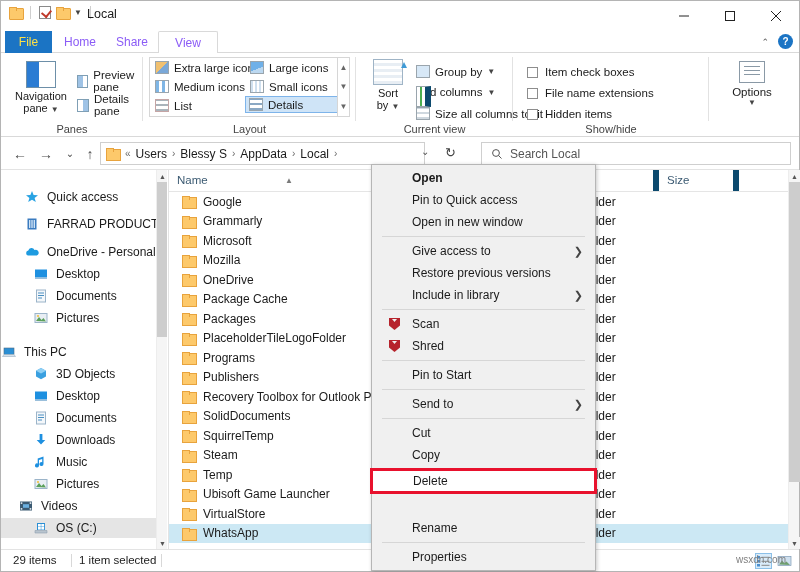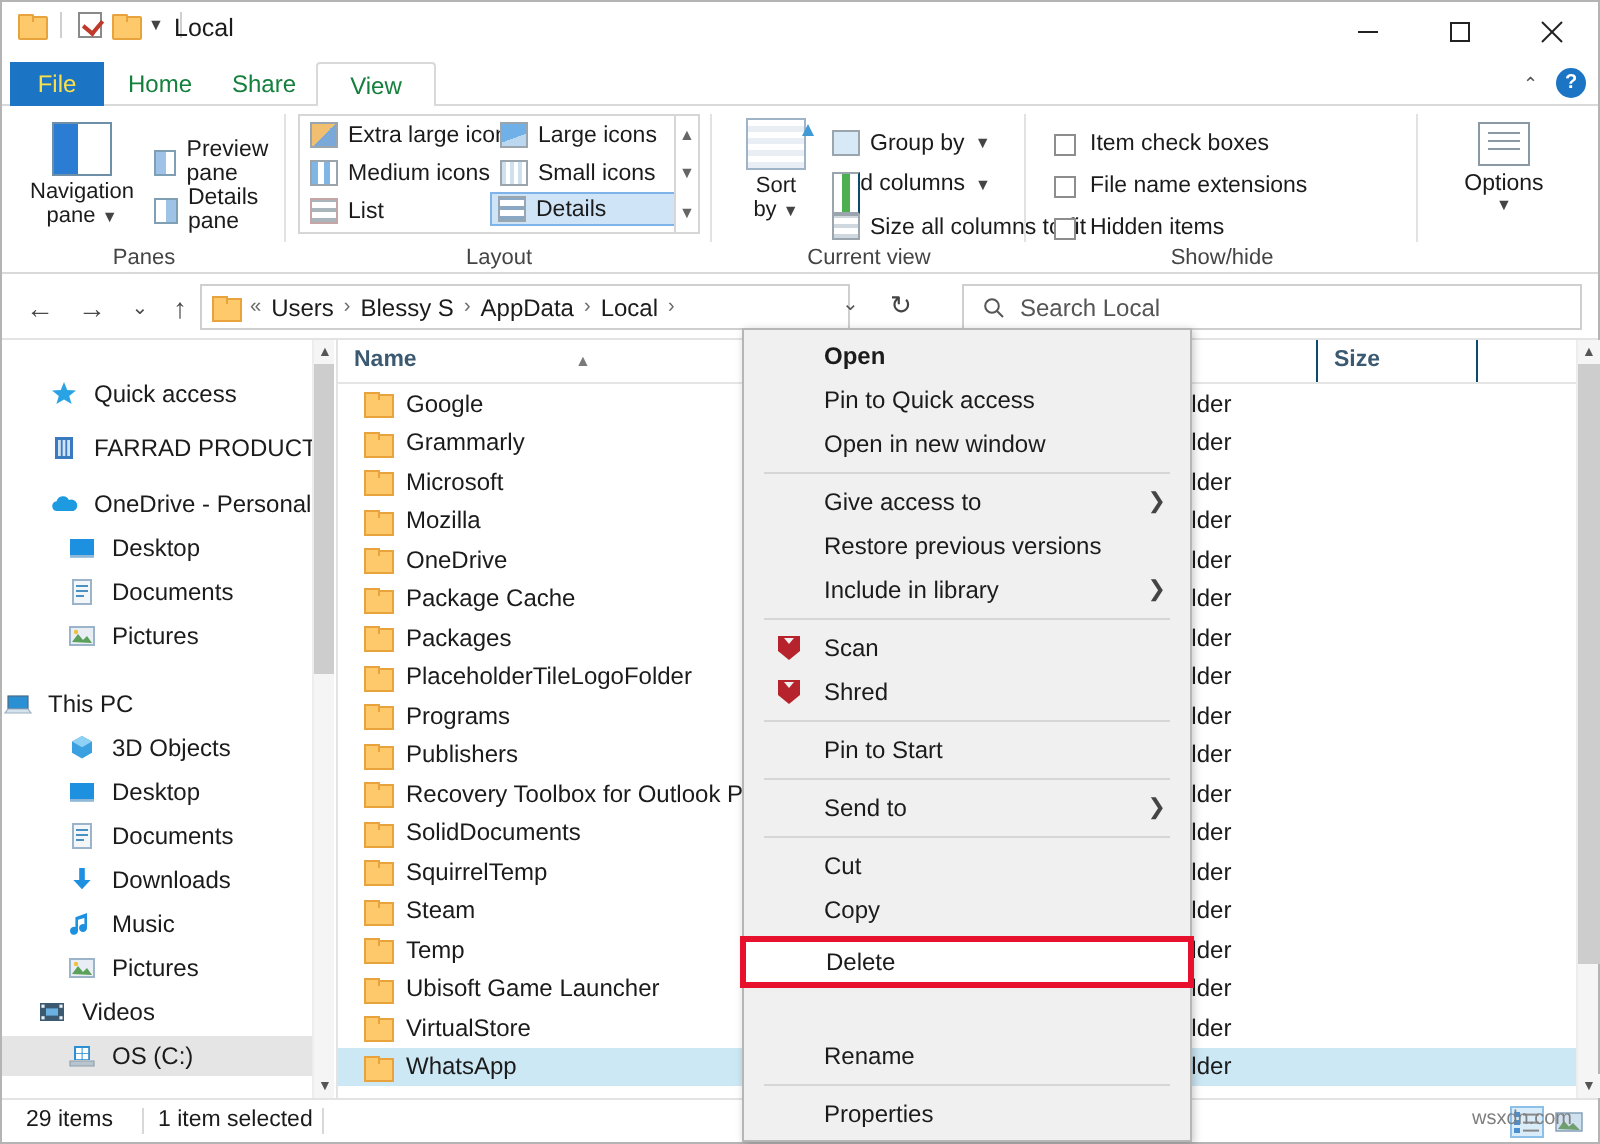"Home" .tab { color: #15803d -> #8b5cf6 }
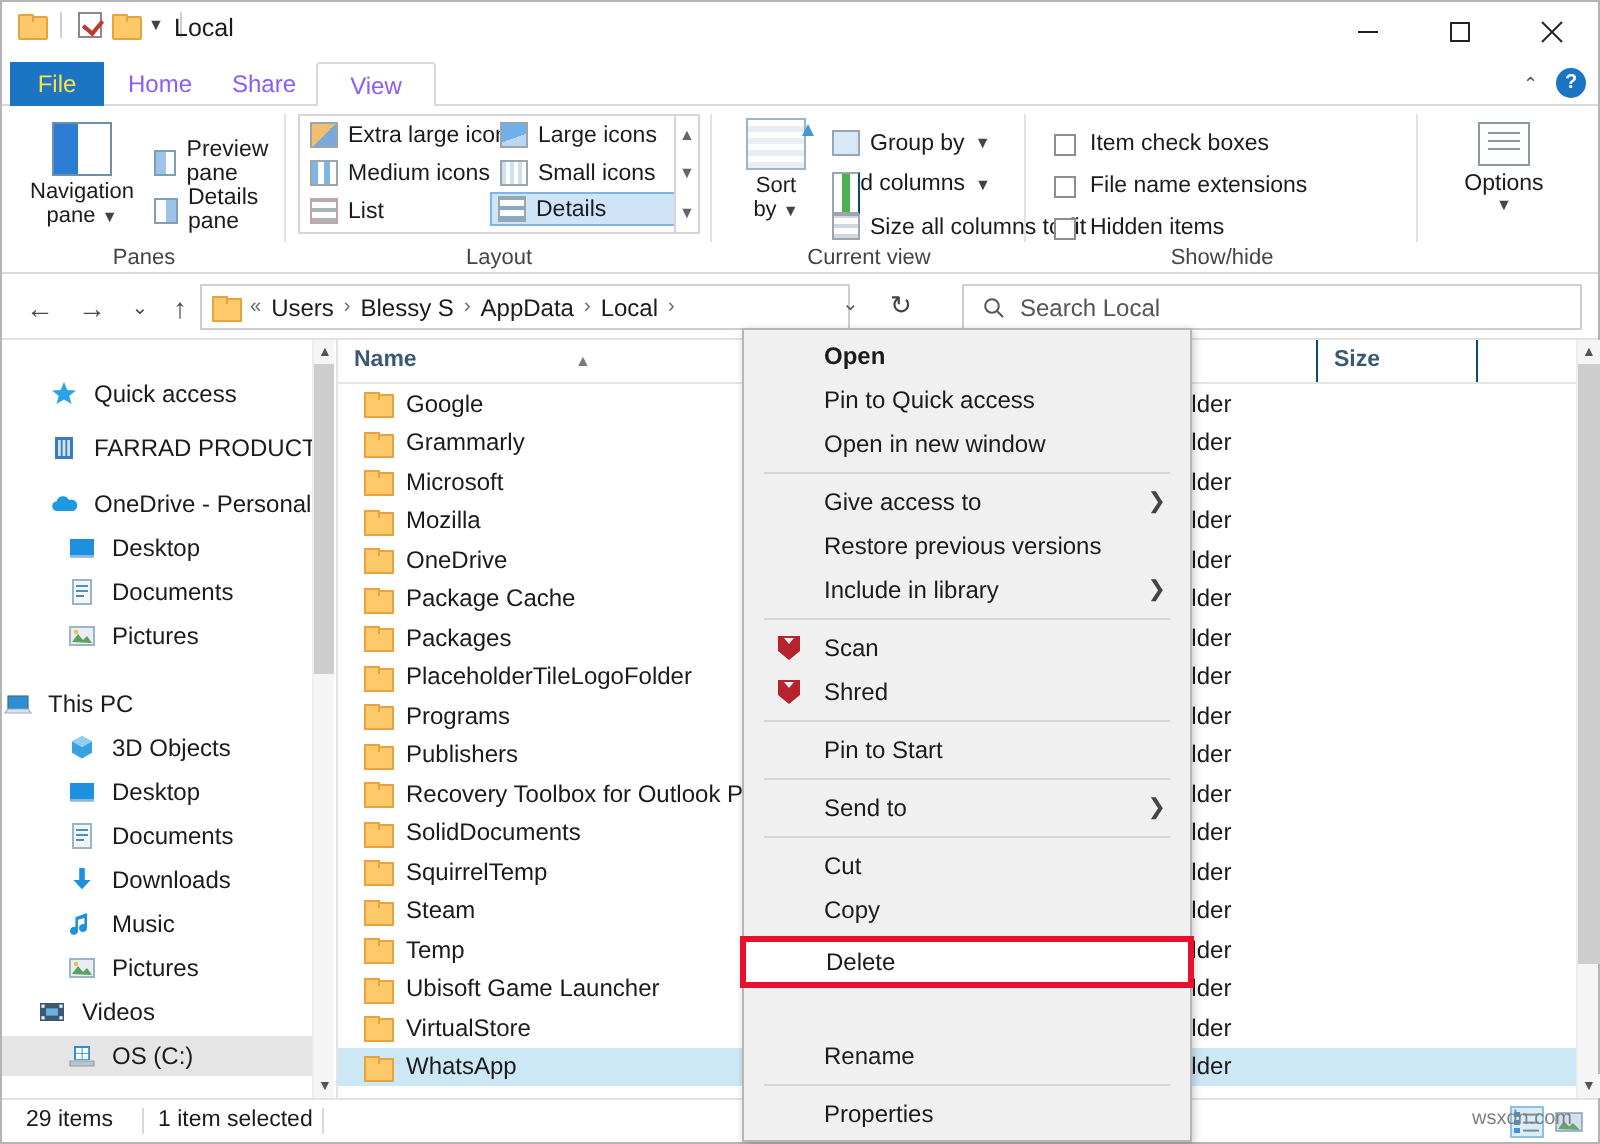"Name" .col { border-right: 1px solid #0c4a6e -> 6px solid #0c4a6e; font-weight: bold -> none }
